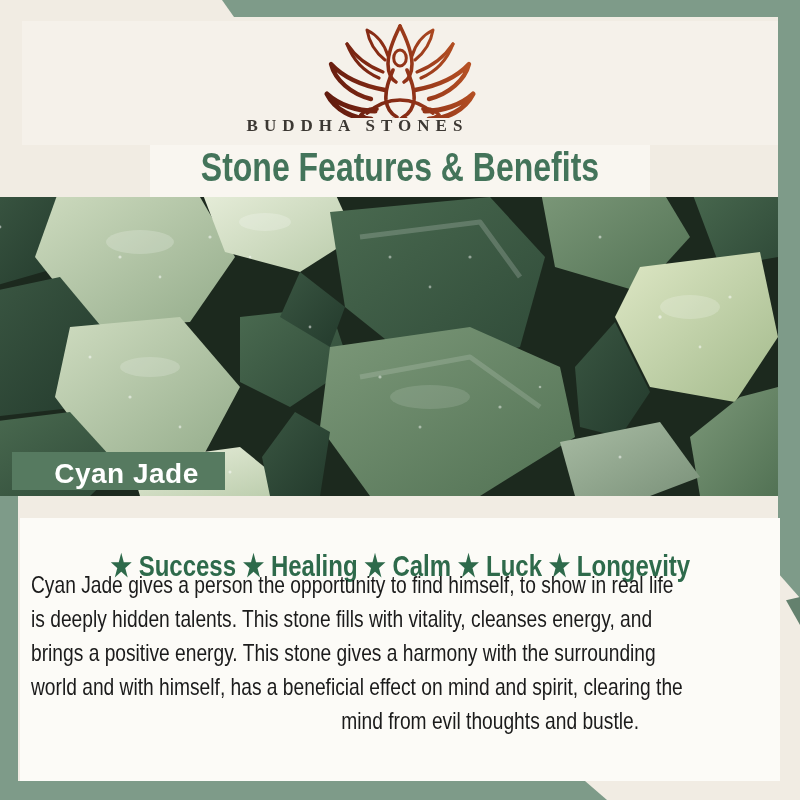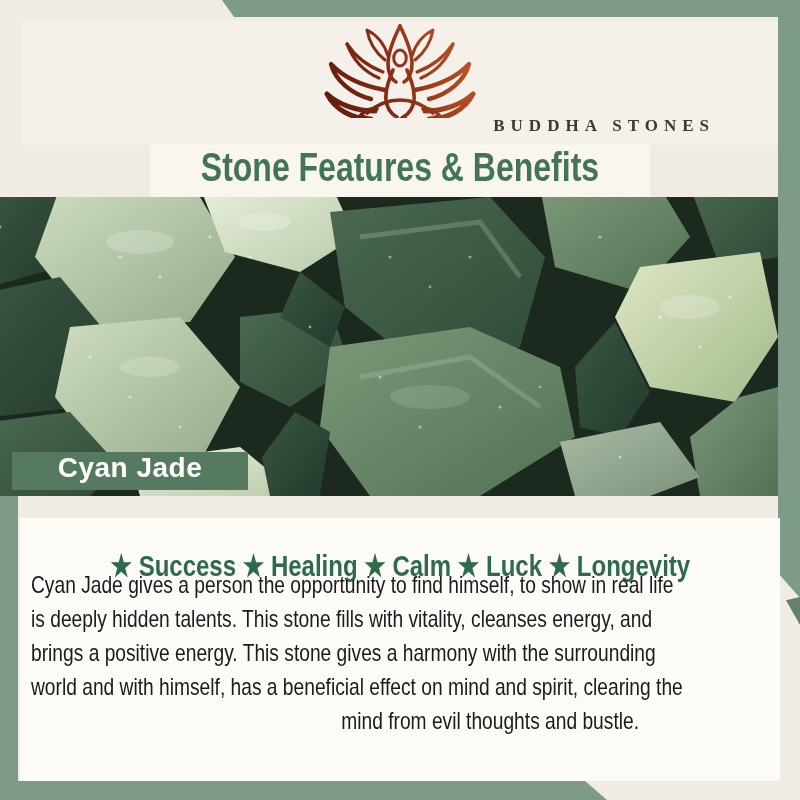"BUDDHA STONES" .brand { text-align: right -> center }
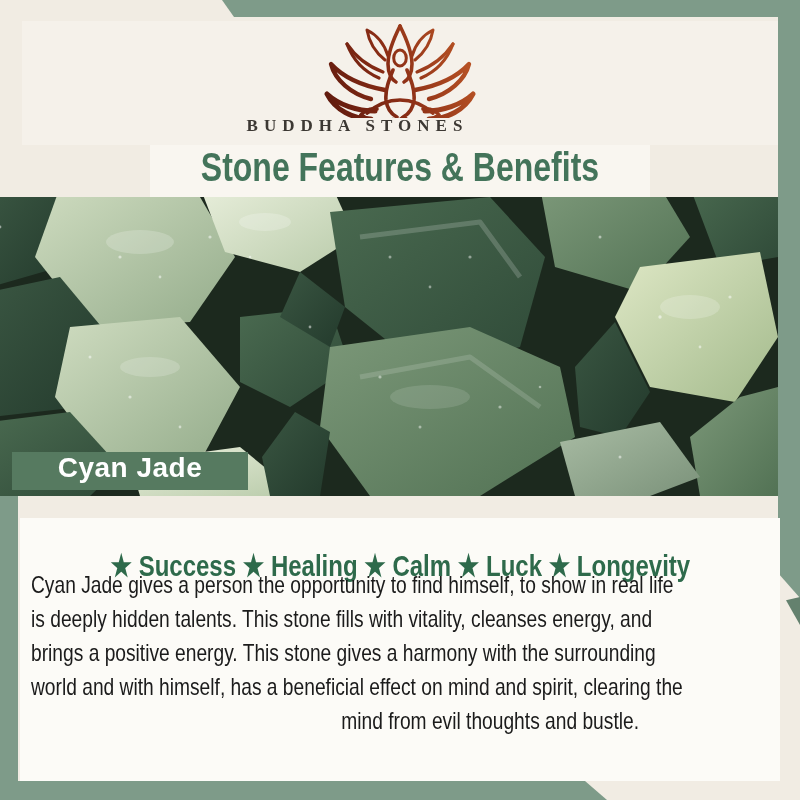"Cyan Jade" .badge { align-items: flex-start -> flex-end; padding-left: none -> 16px; width: 236px -> 197px }
